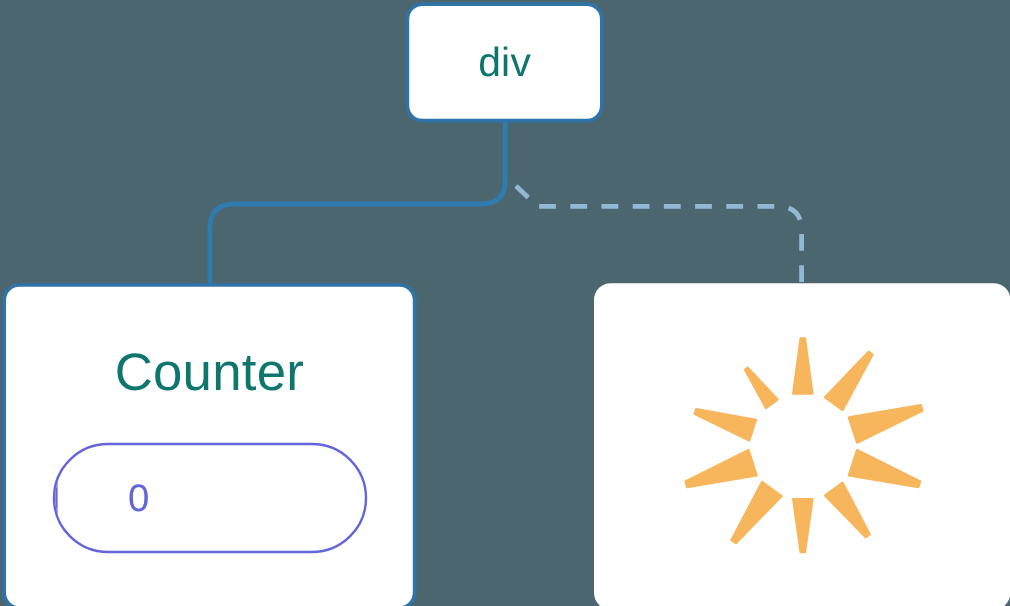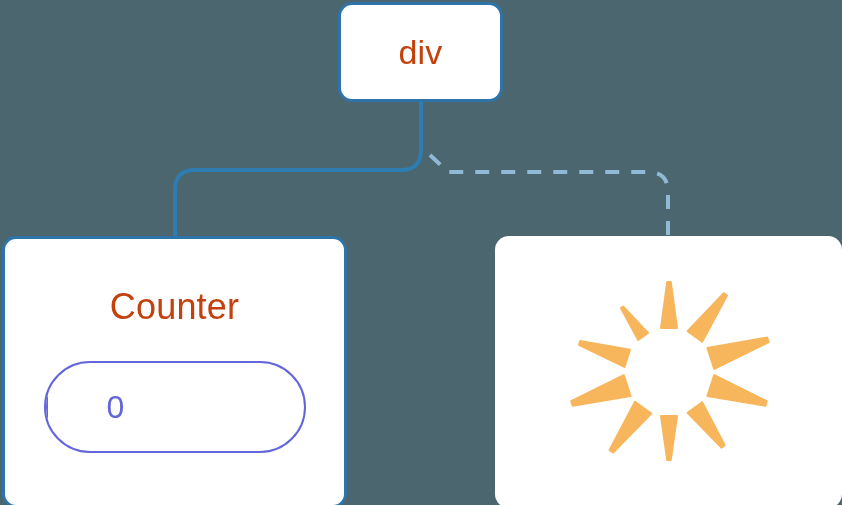"div" .node-label { color: #c2410c -> #0f766e }
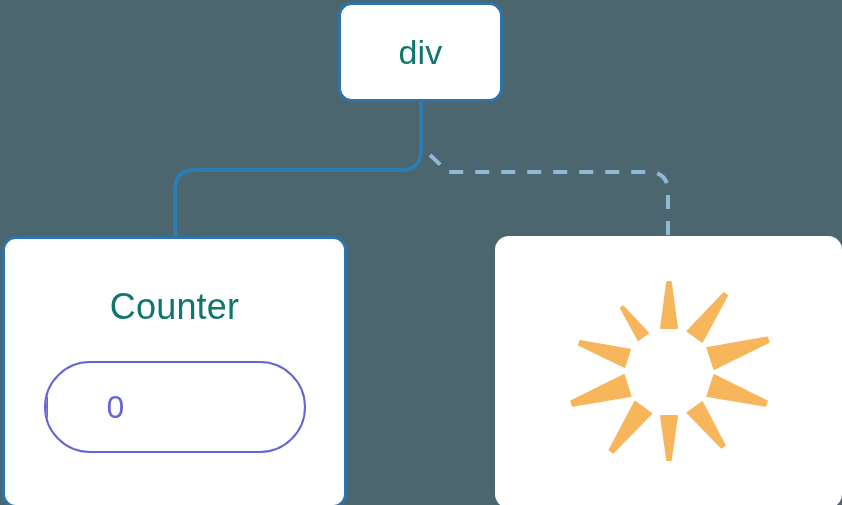"Counter" #node-counter .node-label { font-size: 36px -> 44px }
